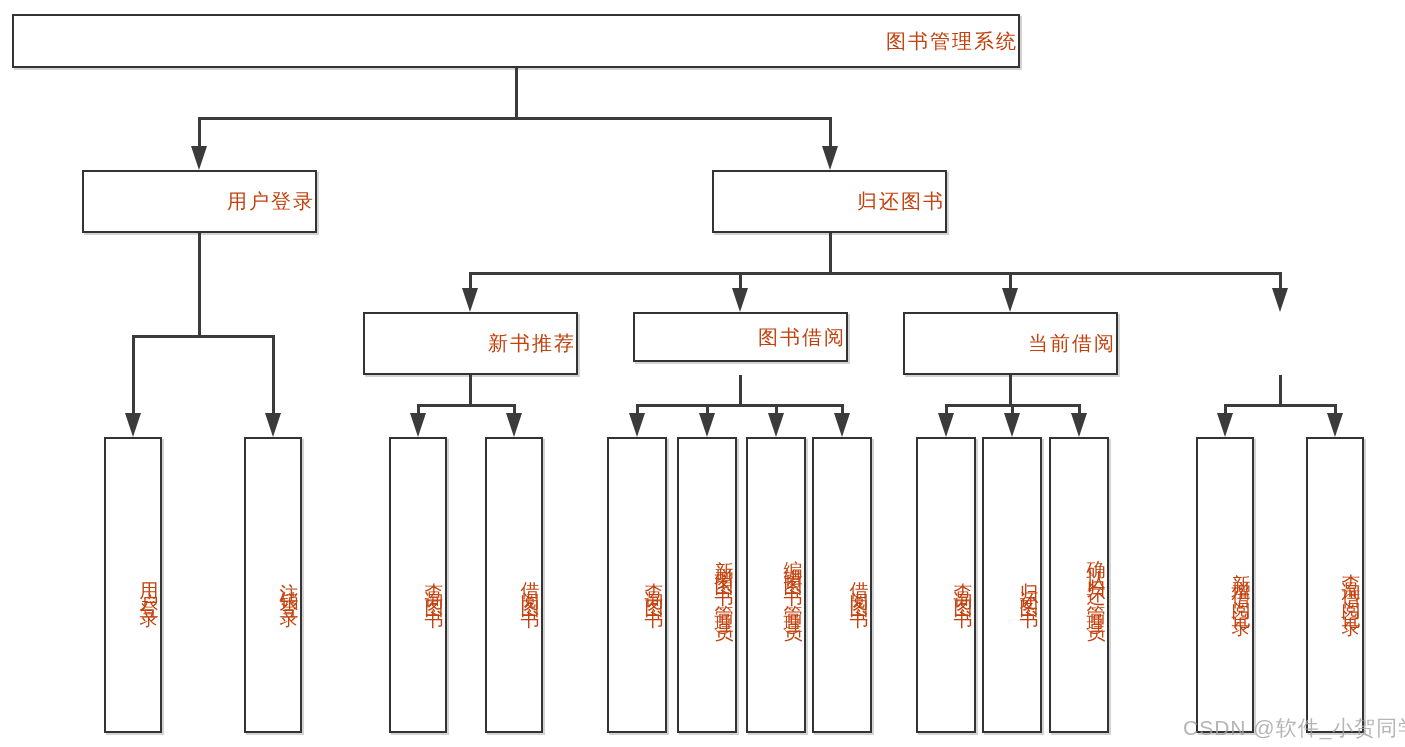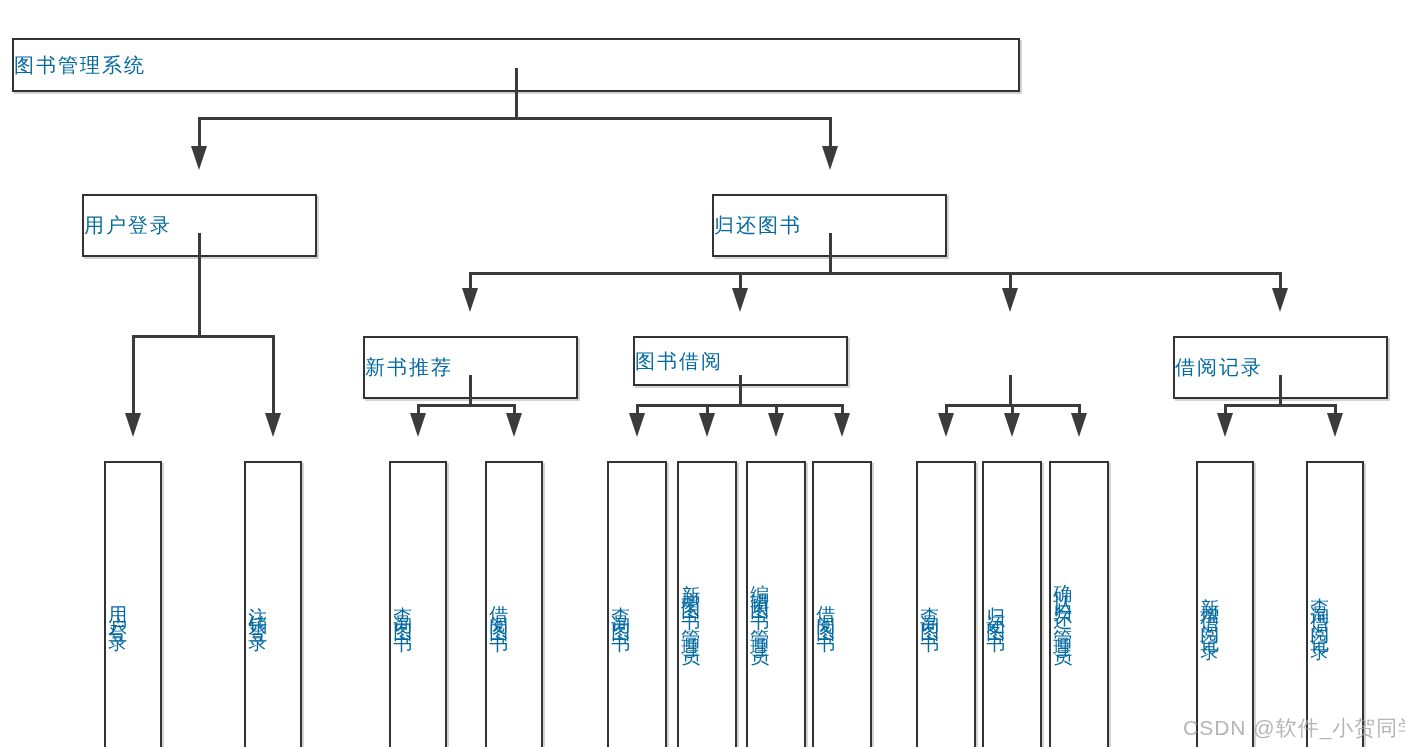"图书管理系统" .box { color: #0369a1 -> #c2410c; justify-content: flex-start -> flex-end; margin-top: 24px -> none }
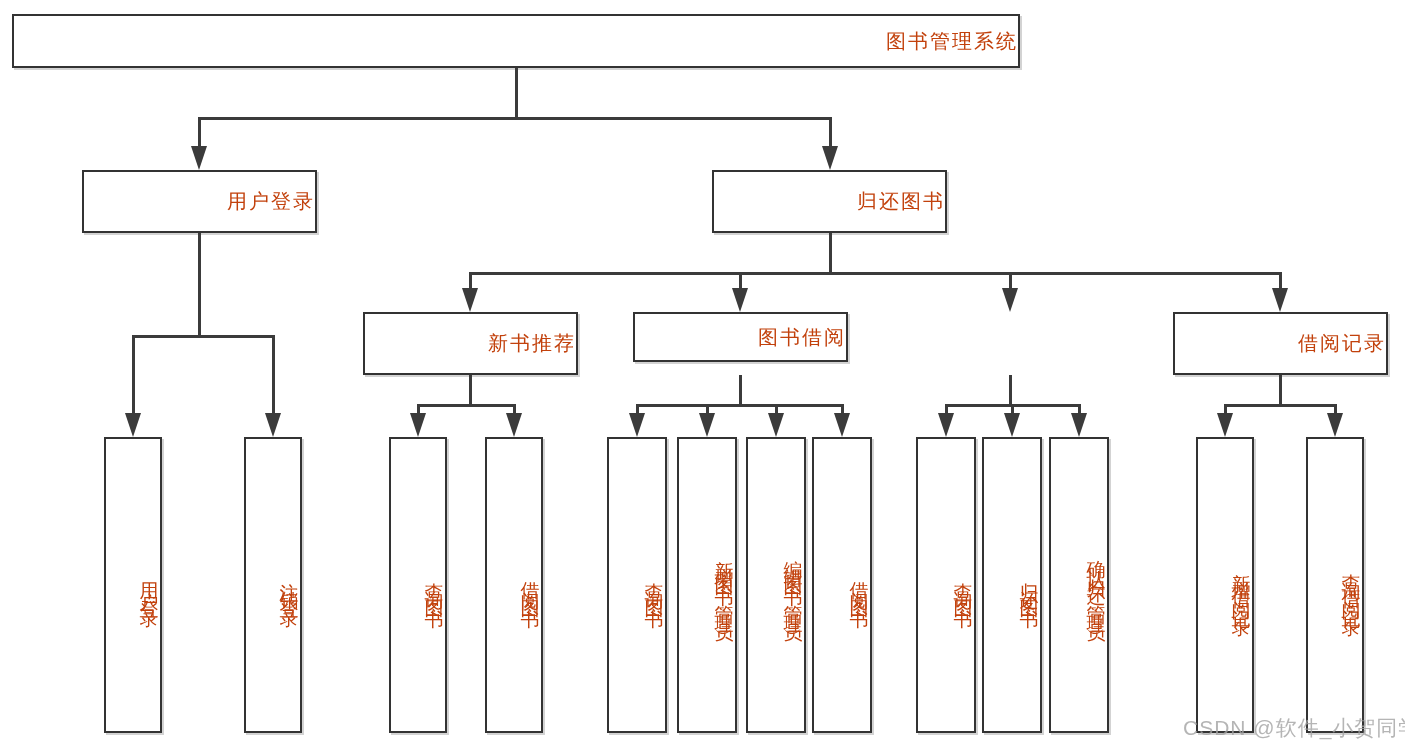"当前借阅" div.box { html: none -> <div> <span>当前借阅</span> </div> }
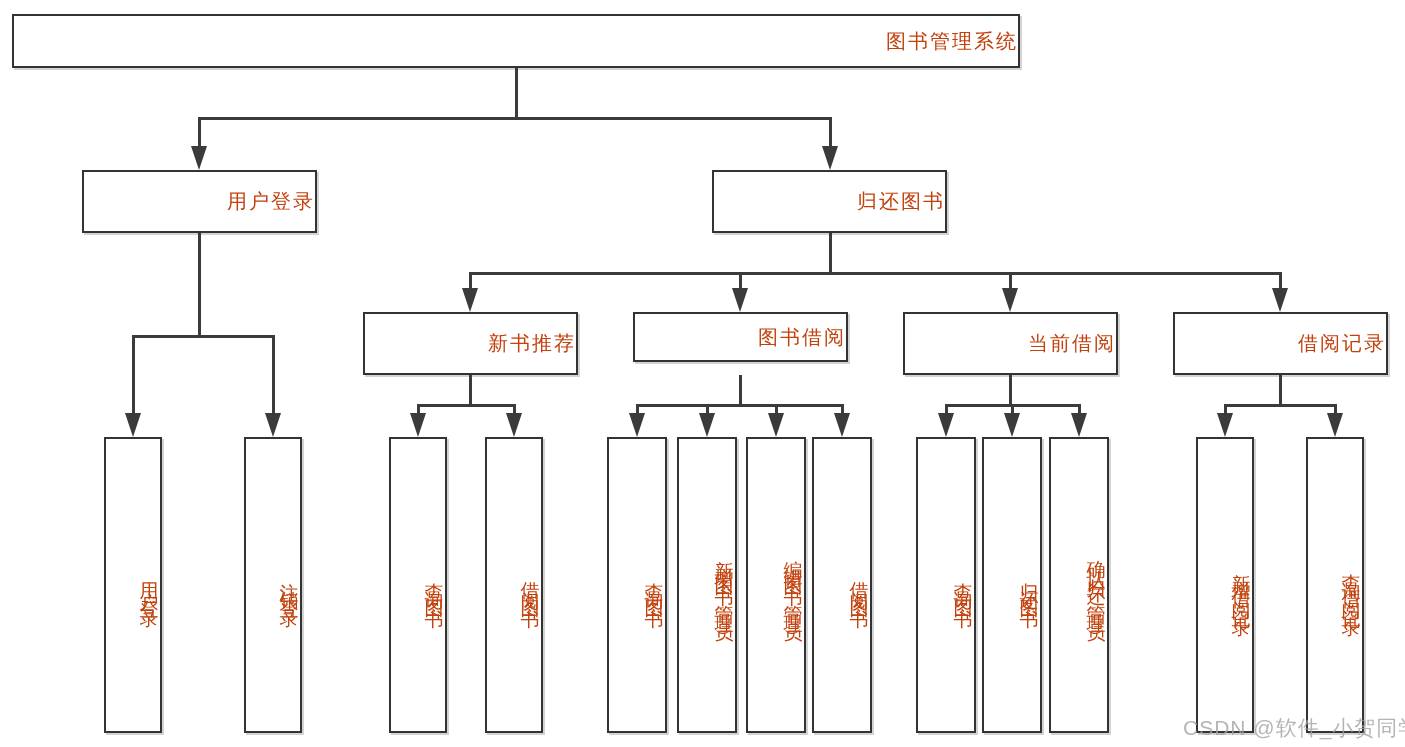"借阅记录" div.box { html: <div> <span>借阅记录</span> </div> -> none }
